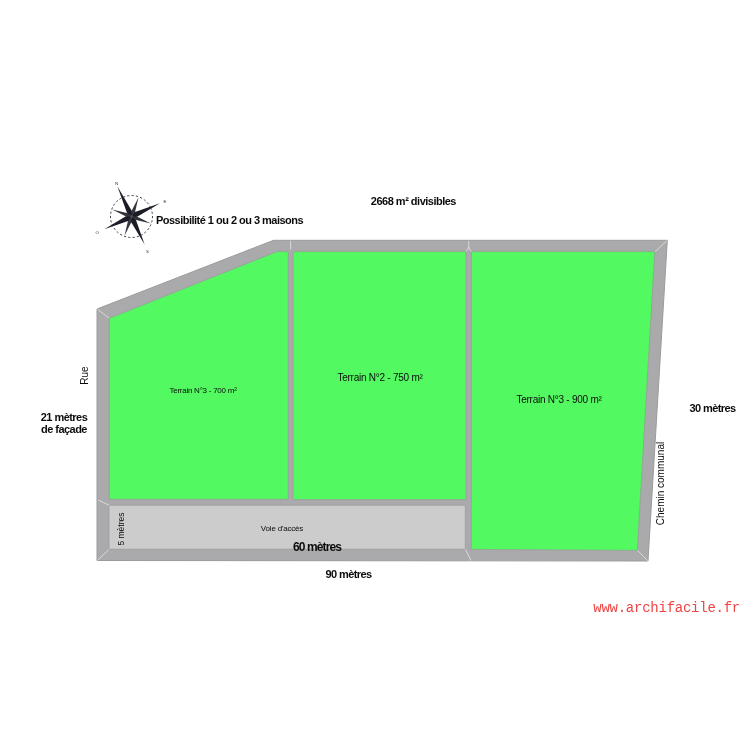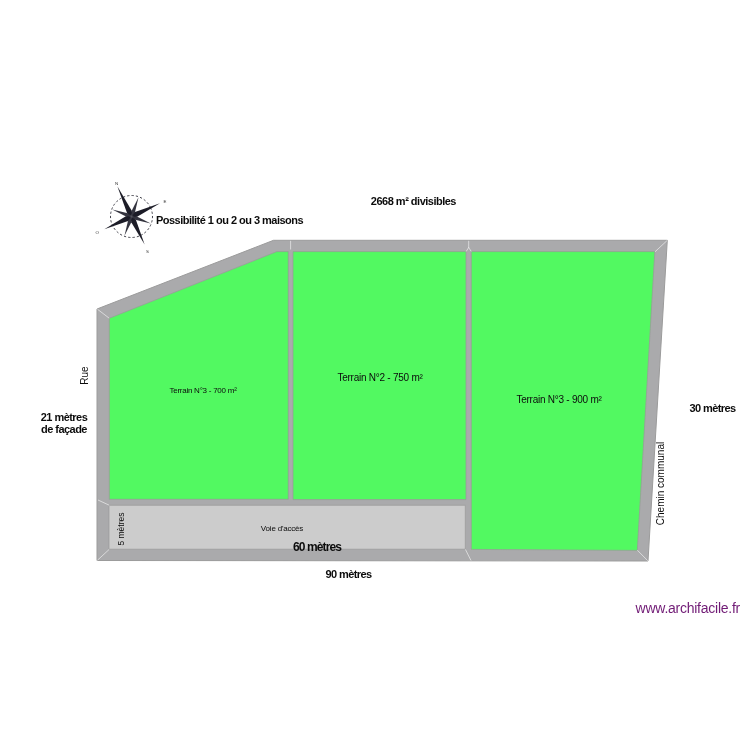"www.archifacile.fr" div.lbl { color: #701a75 -> #ef4444; font-family: none -> Liberation Mono, monospace }
